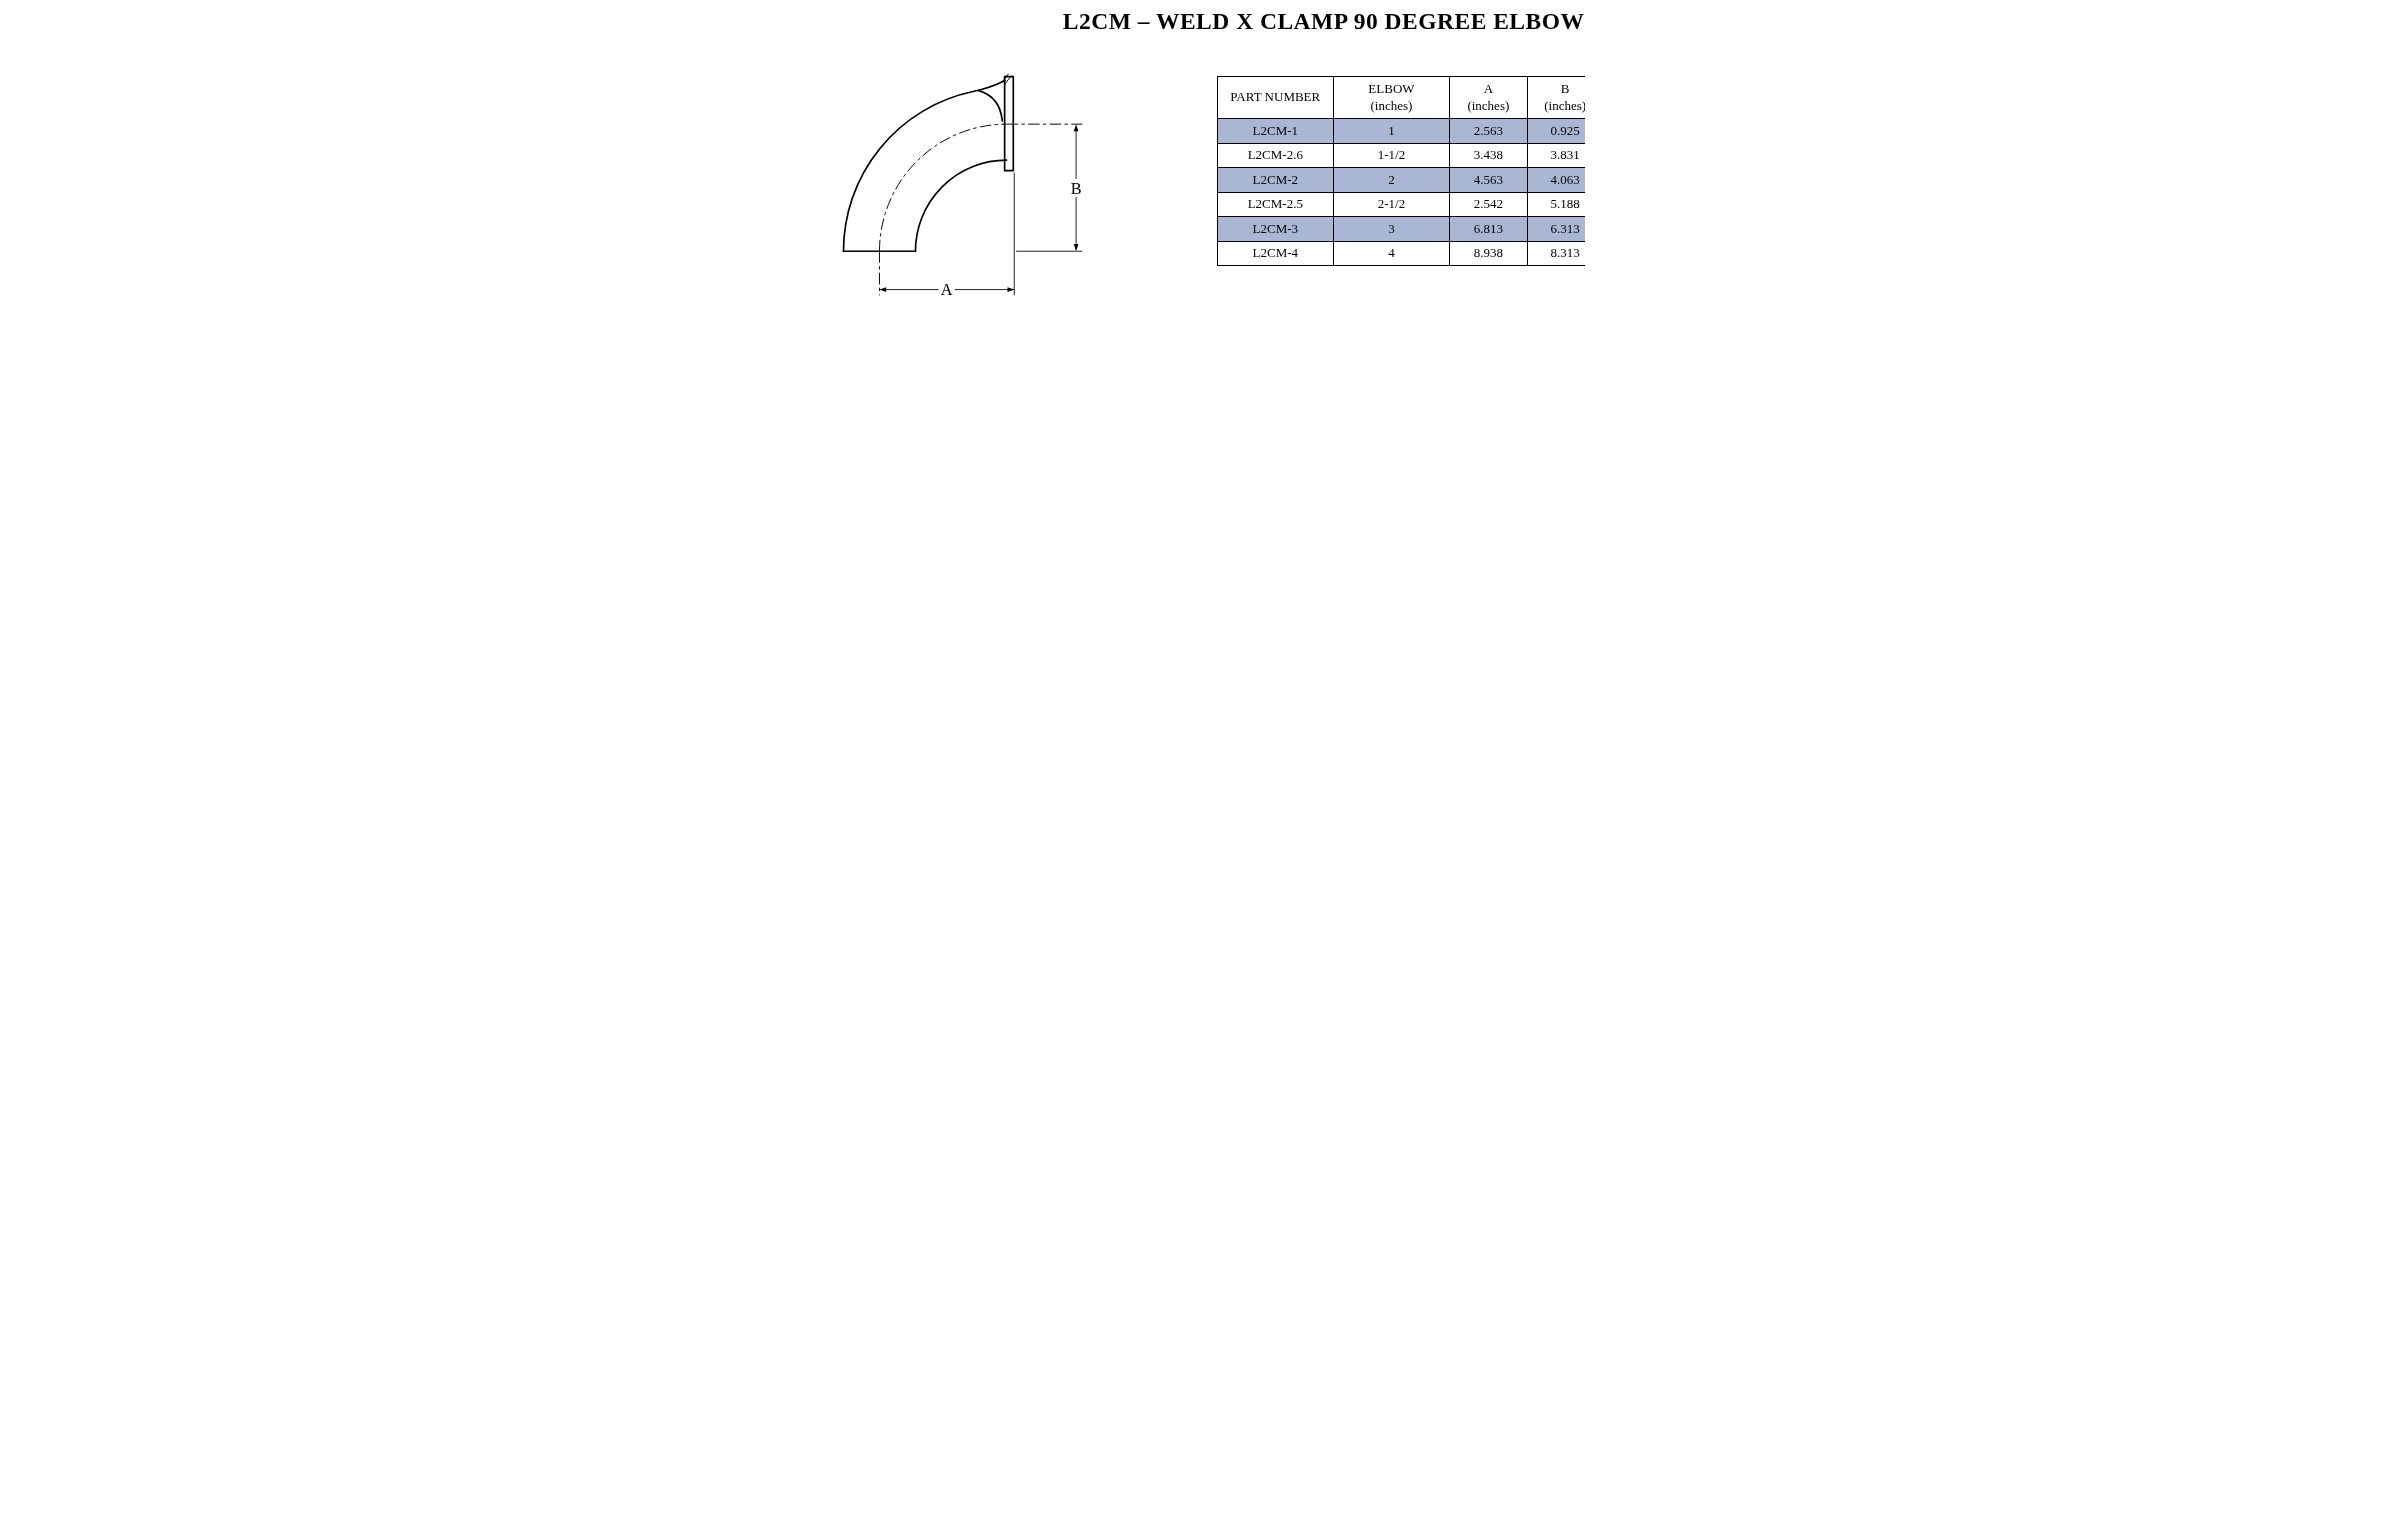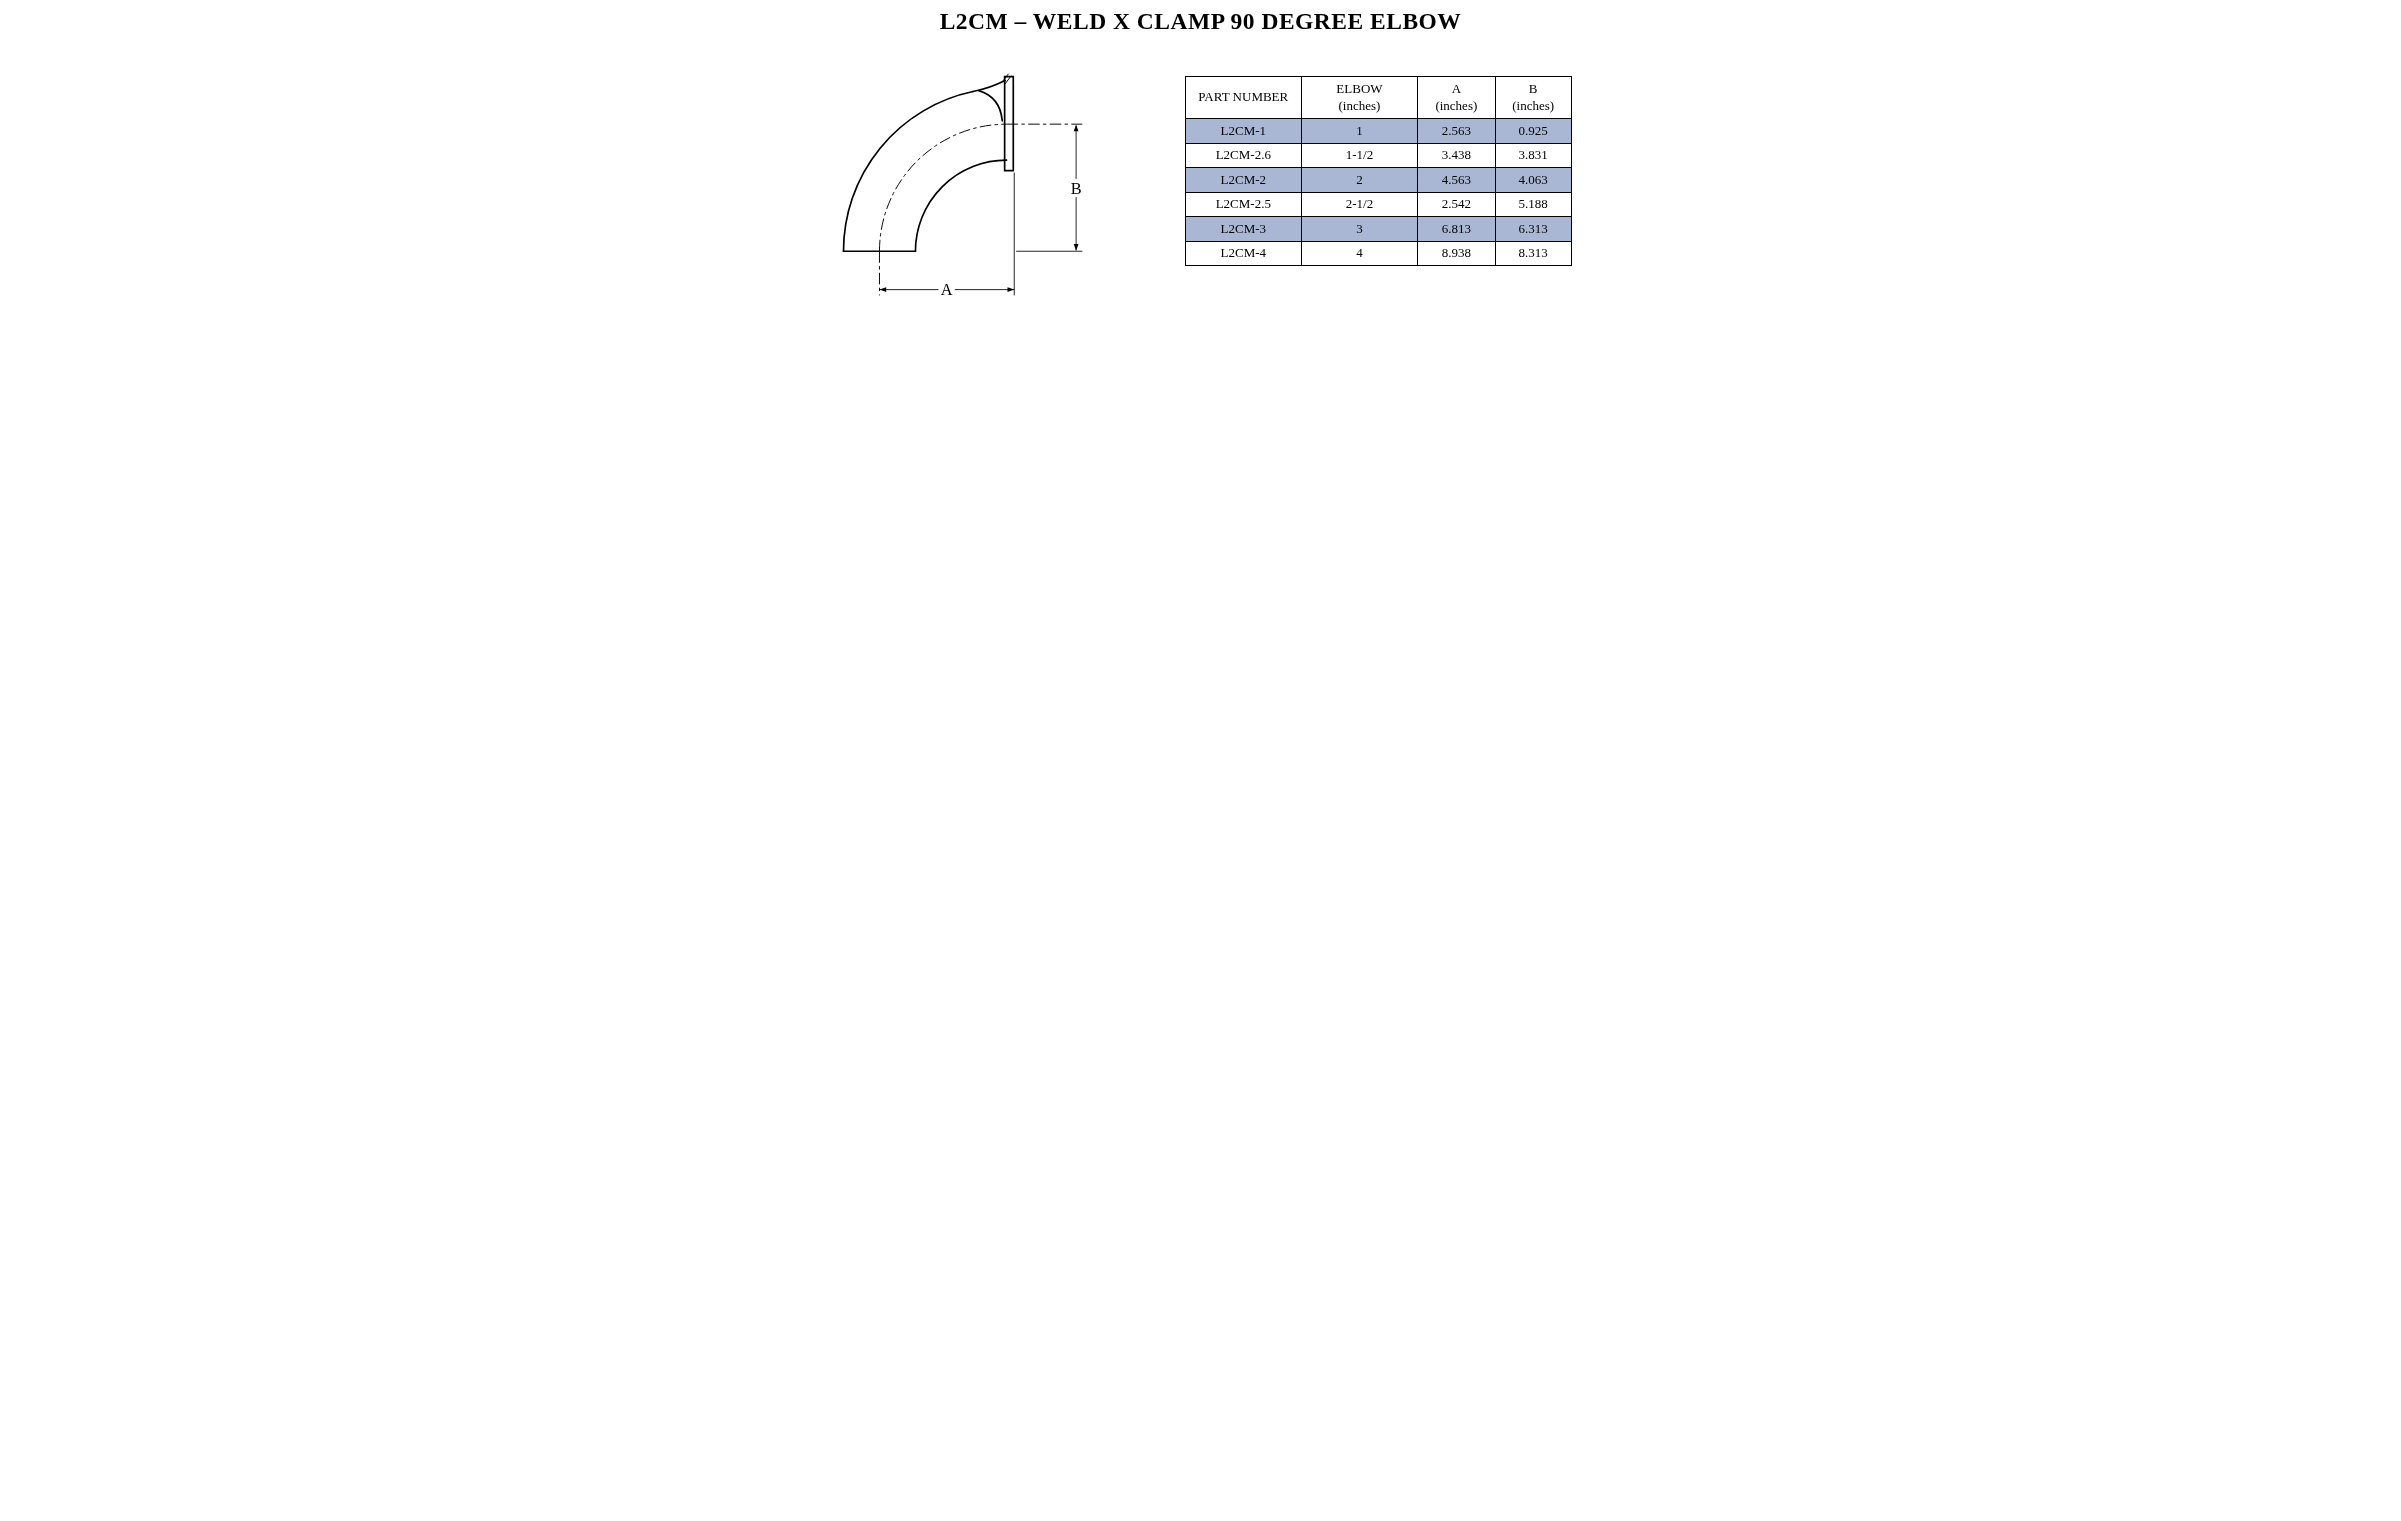"L2CM – WELD X CLAMP" .title { text-align: center -> right }
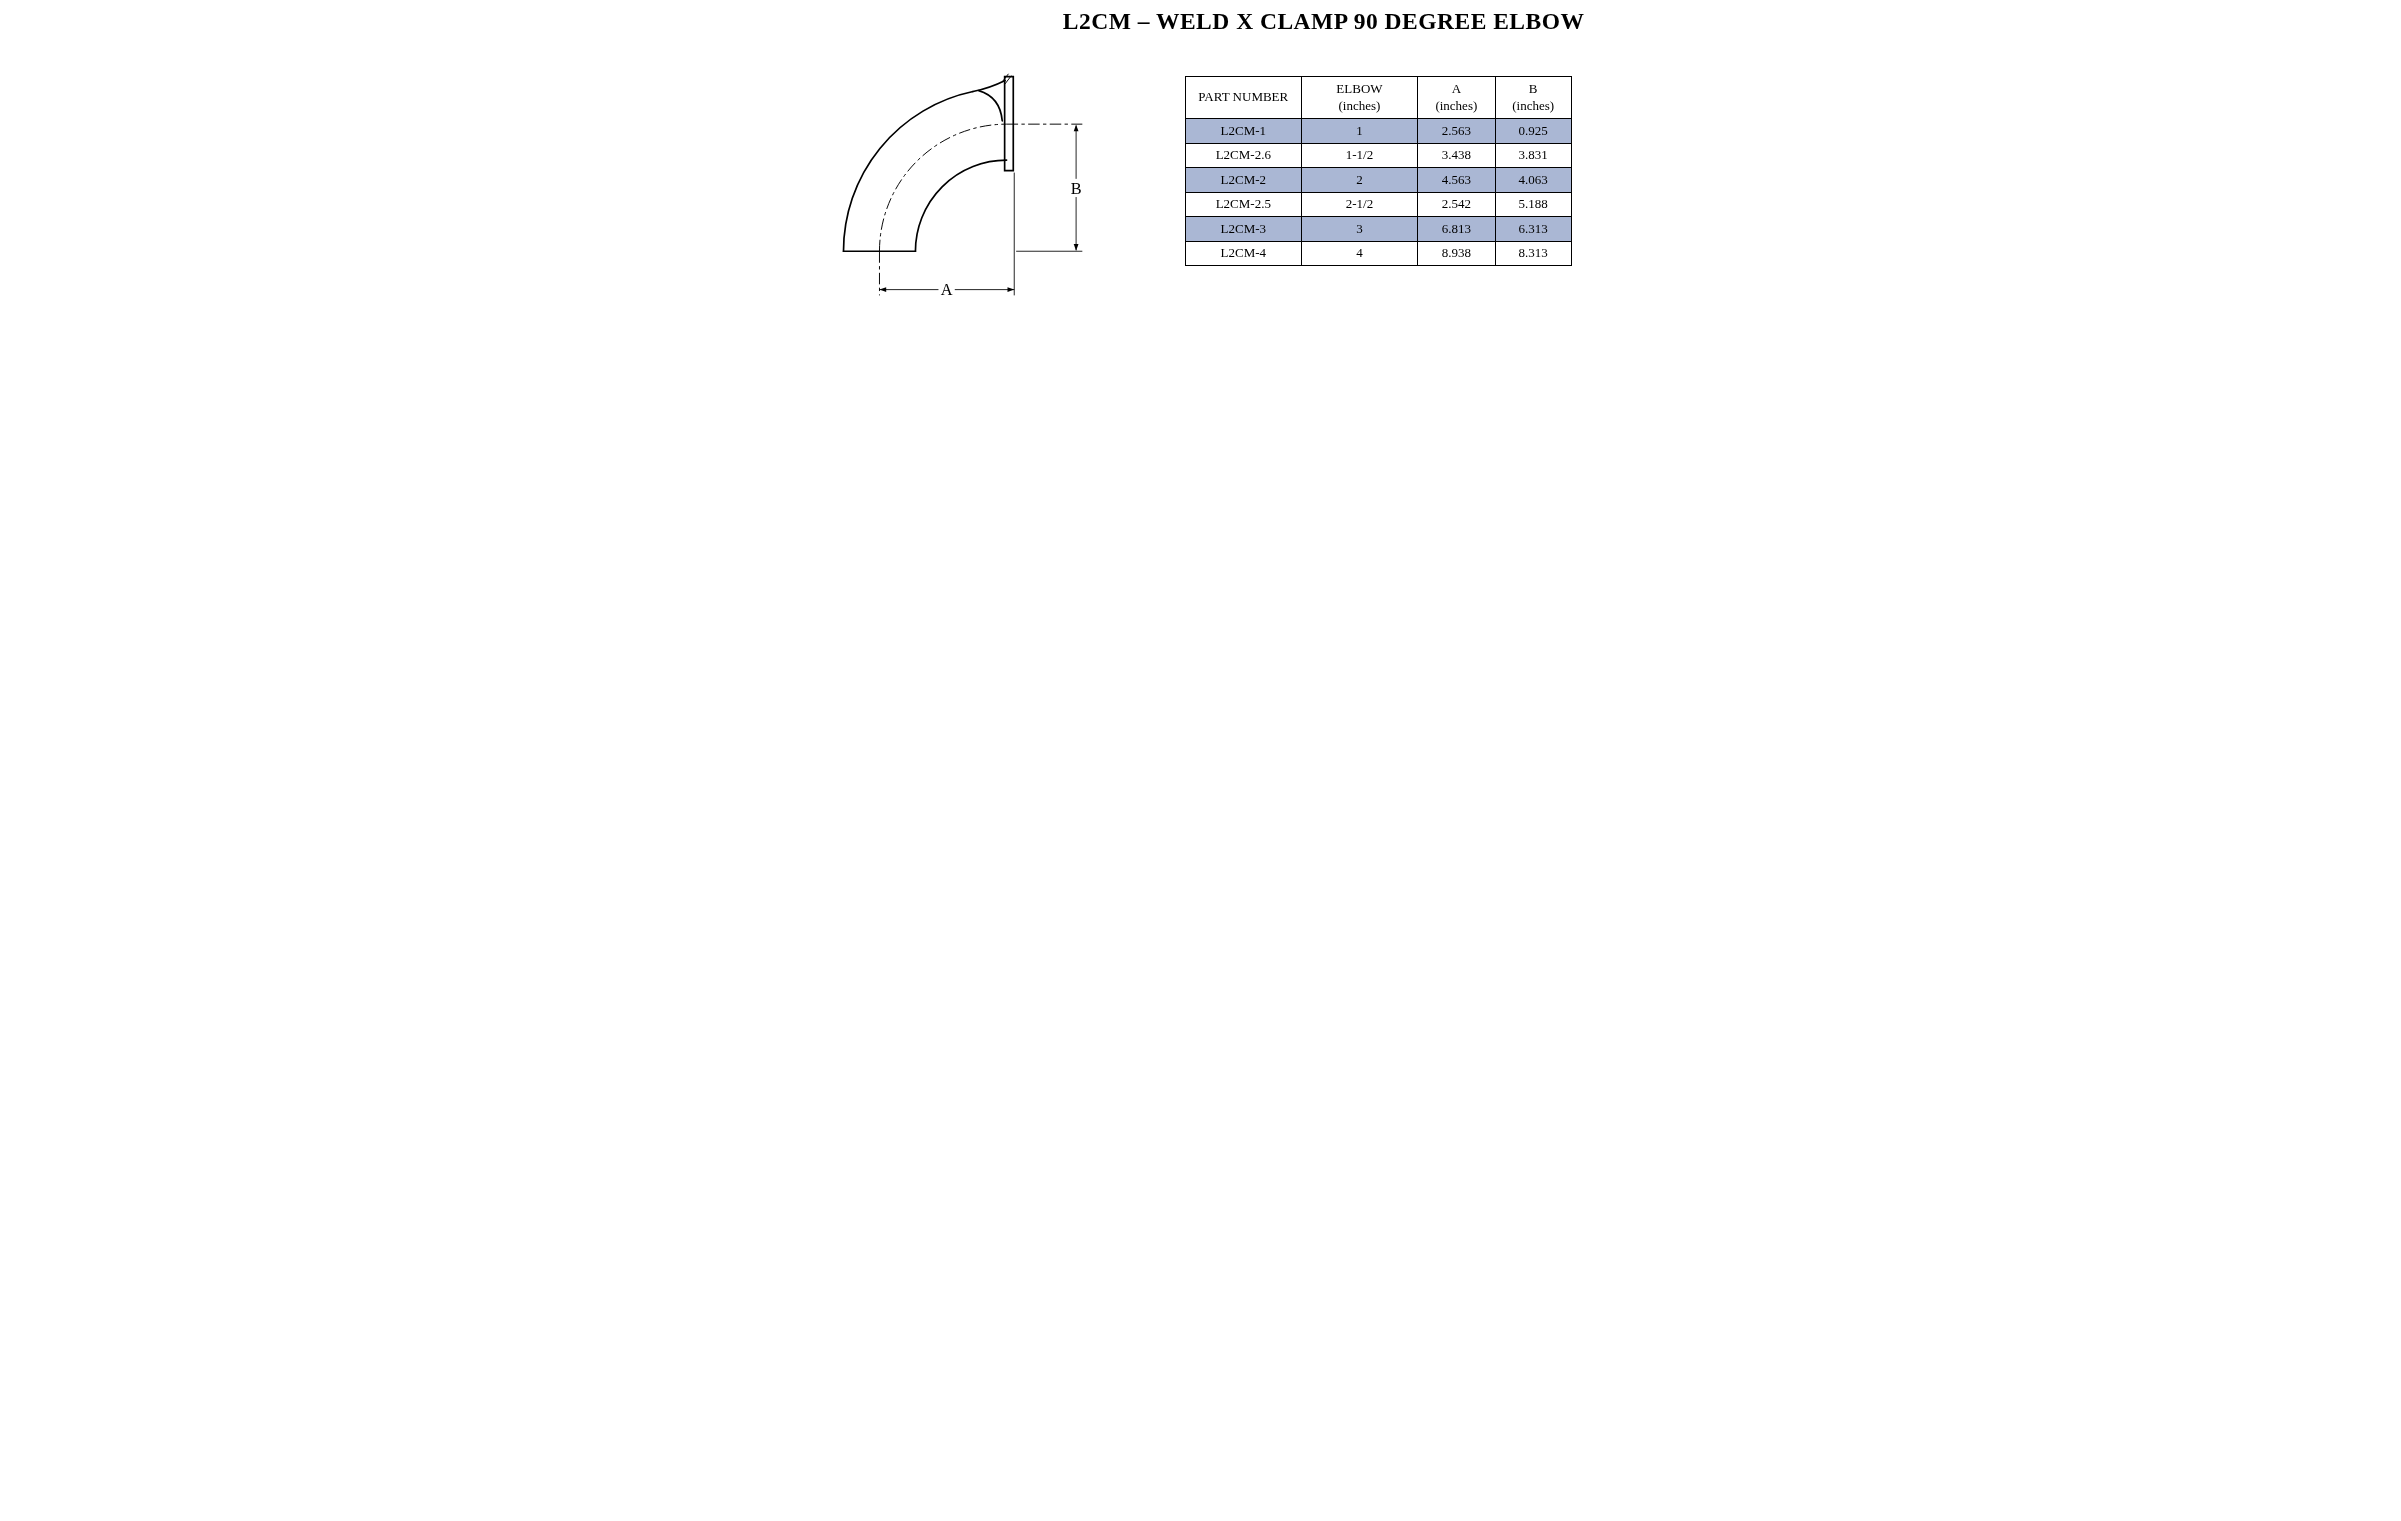"PART NUMBER" .spec-table { left: 368px -> 400px }
